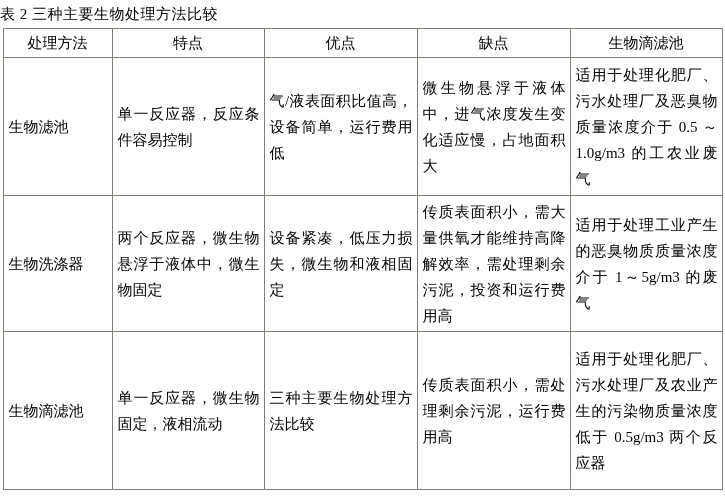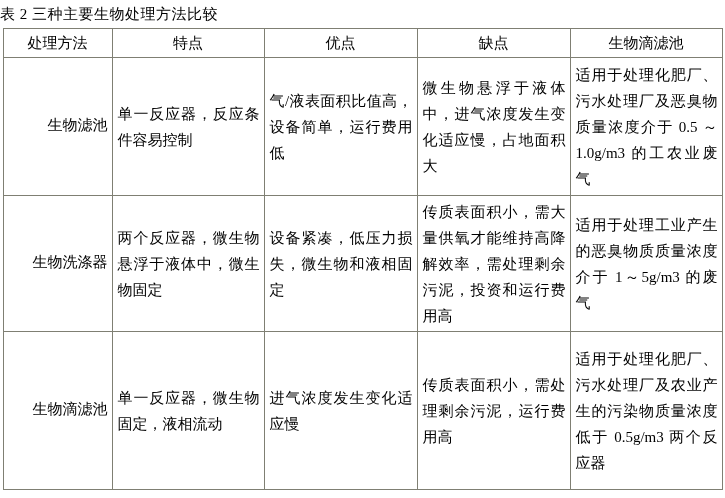"生物滤池" td.cell-method { font-family: Liberation Mono, monospace -> none; text-align: right -> left }
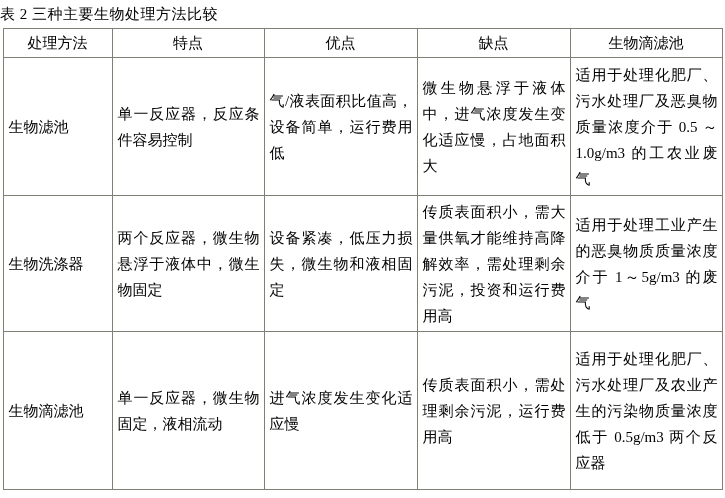"进气浓度发生变化适应慢" td.cell-body { text: 进气浓度发生变化适应慢 -> 三种主要生物处理方法比较 }
